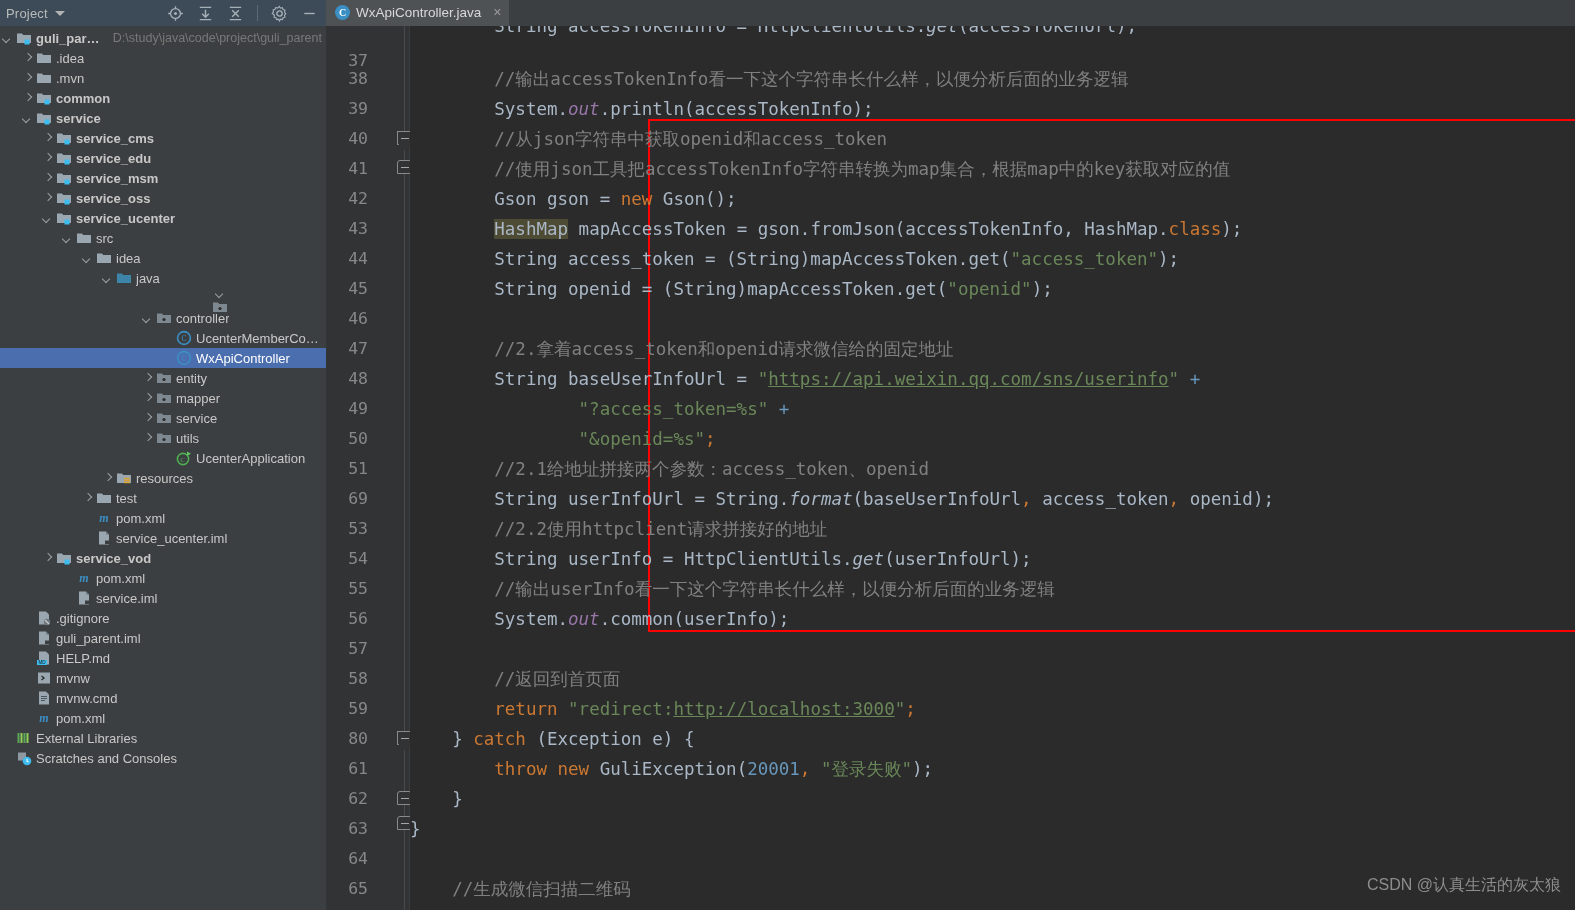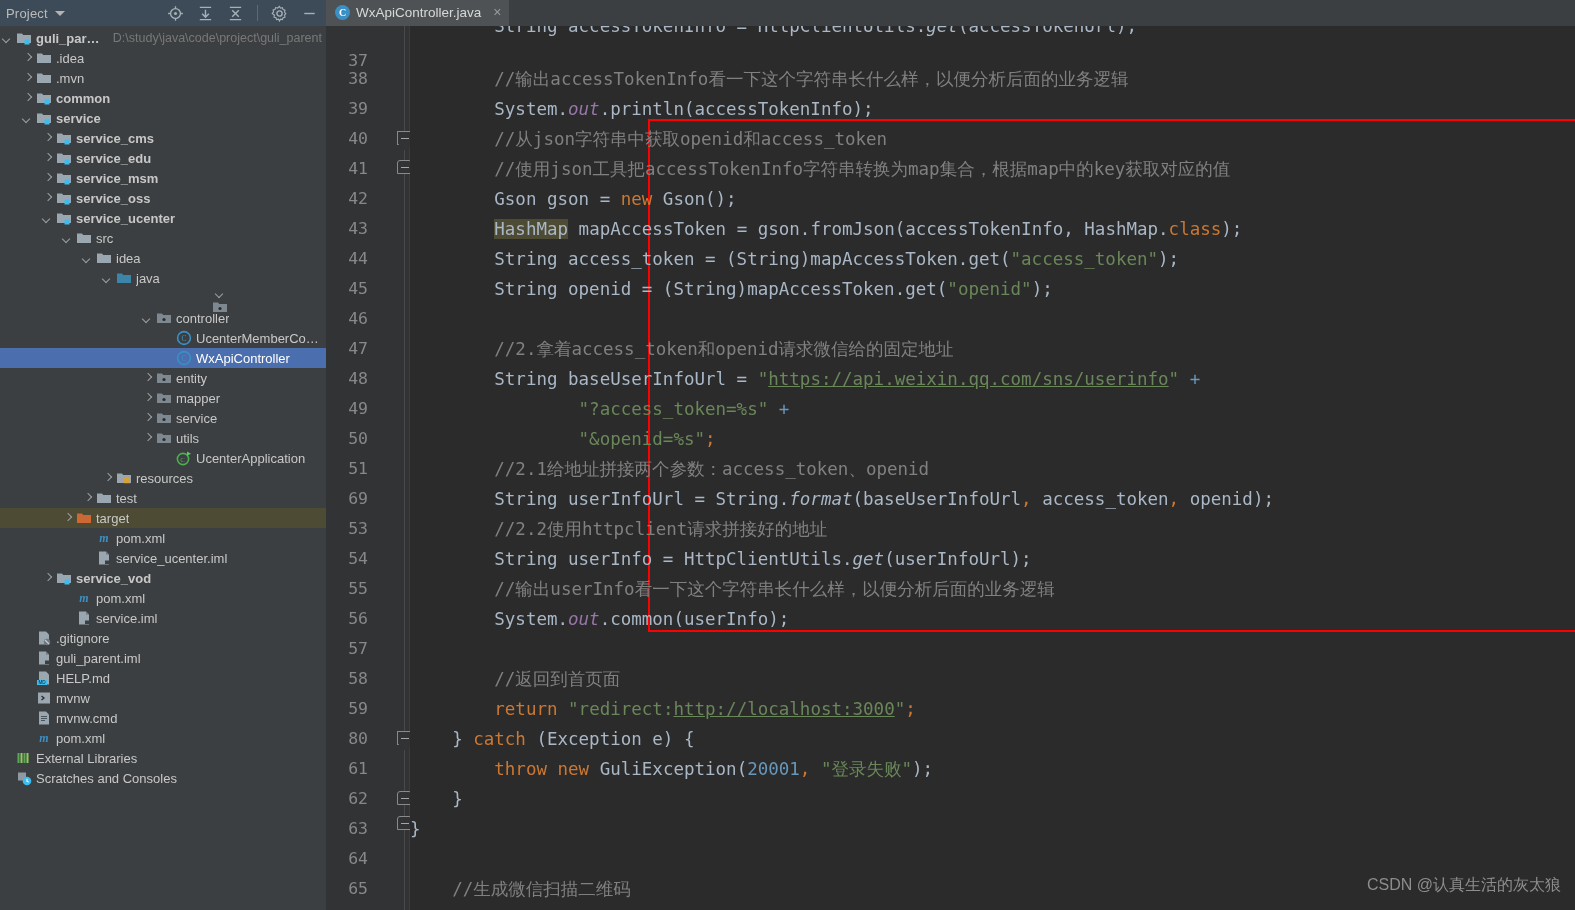"target" div.row { html: <div> <span></span> <span><svg> <path></path> </svg></span> <span>target</span> </div> -> none }
